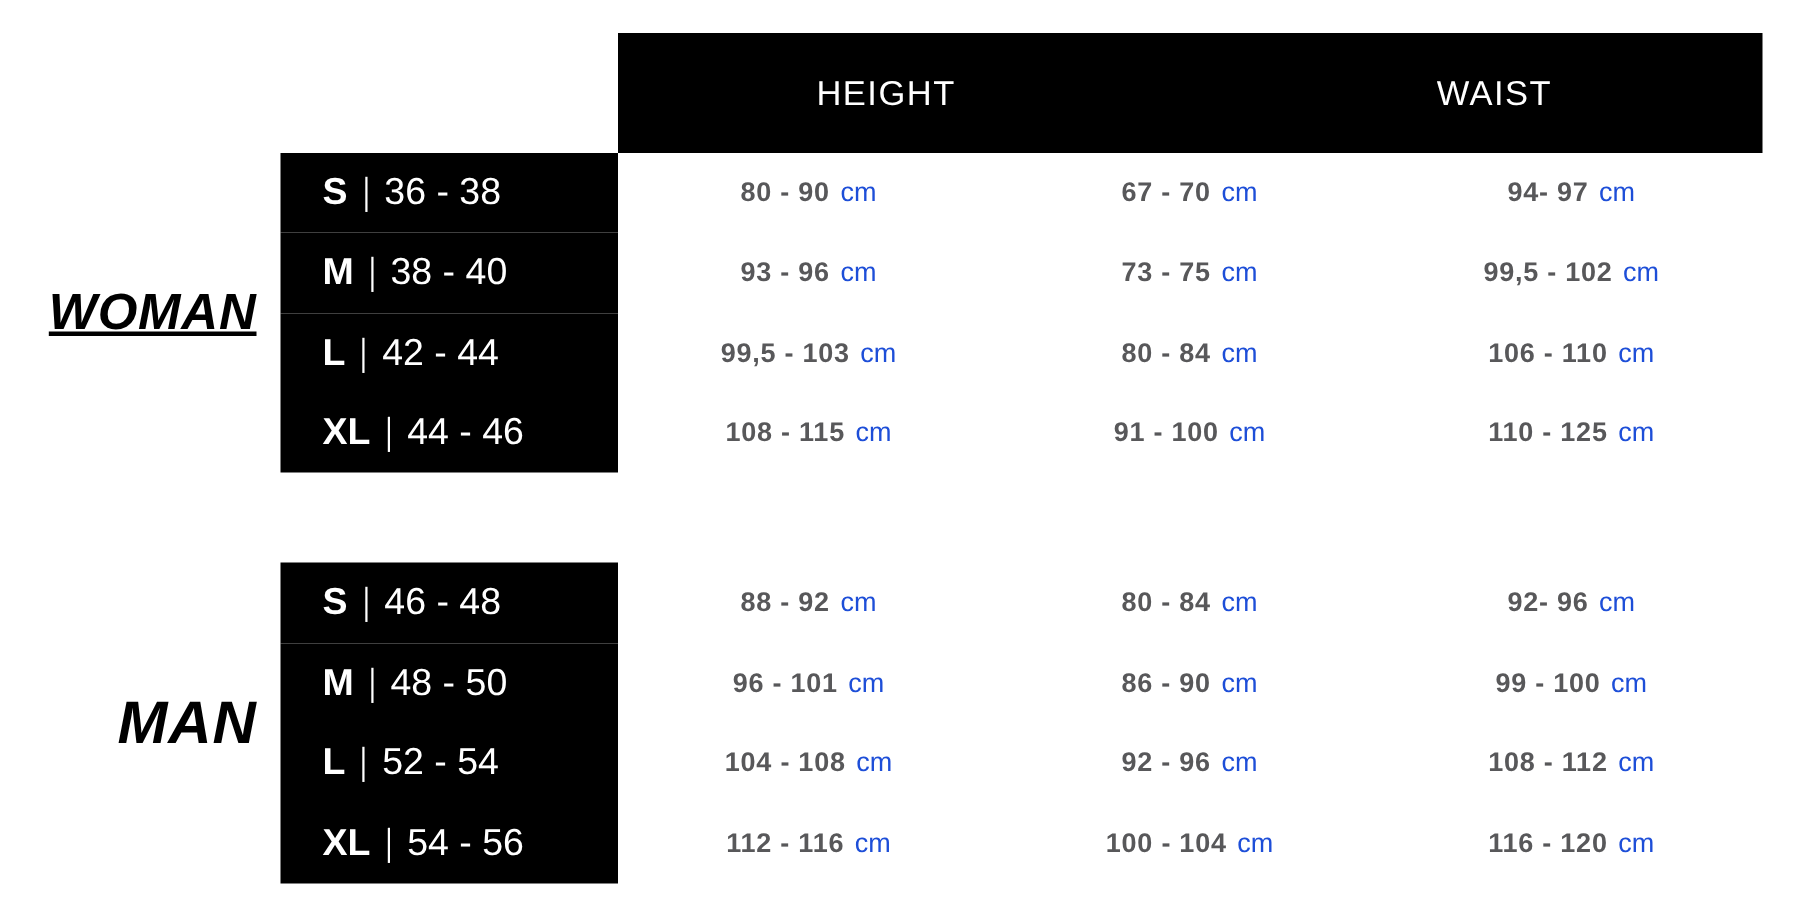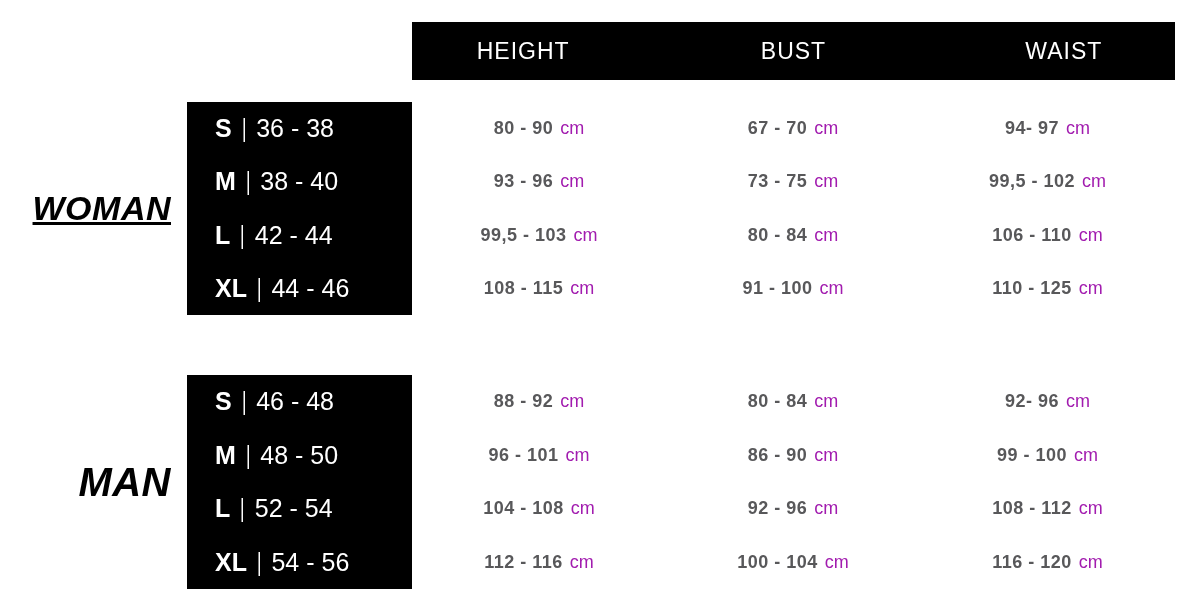"HEIGHT" .header-bar { height: 58px -> 80px }
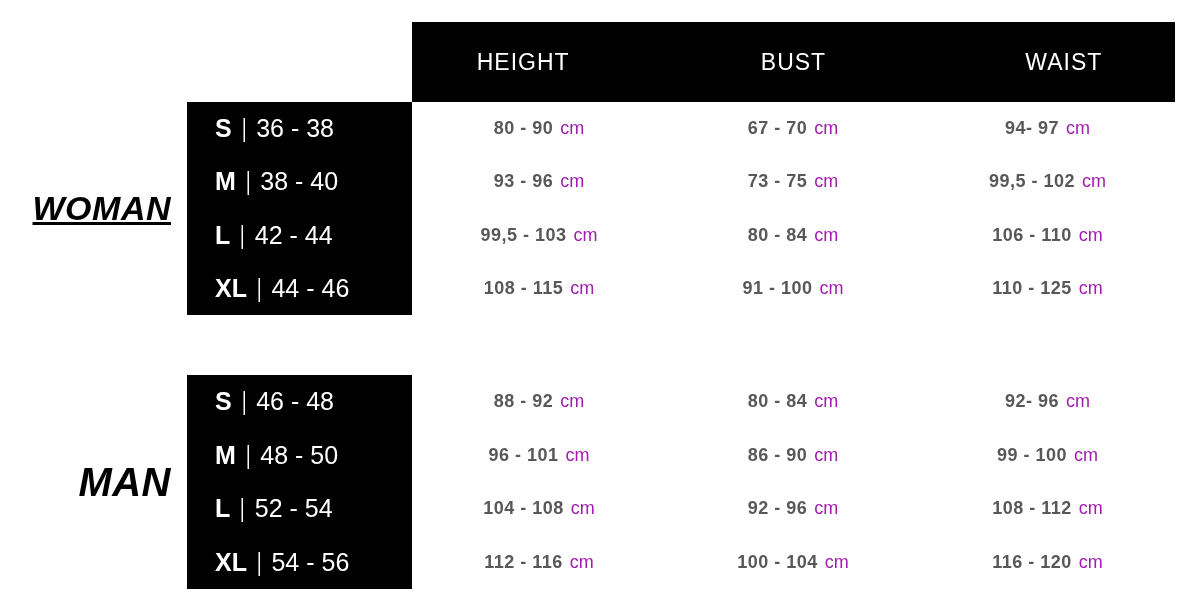"BUST" div.header-cell { html: <div>BUST</div> -> none }
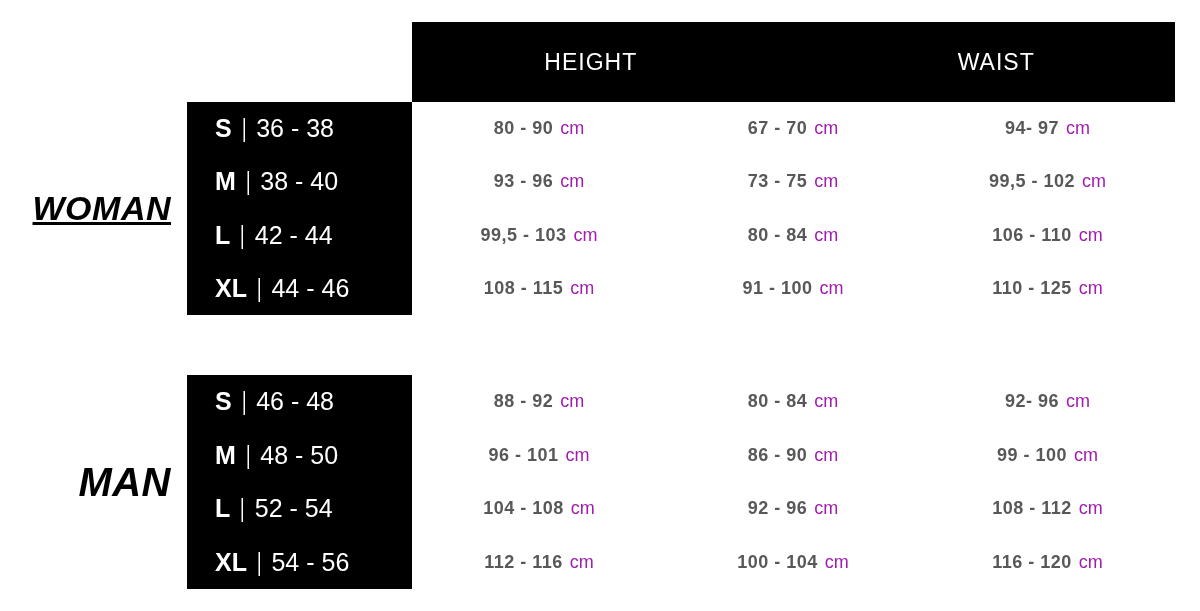"cm" .unit { color: #a21caf -> #1d4ed8 }
